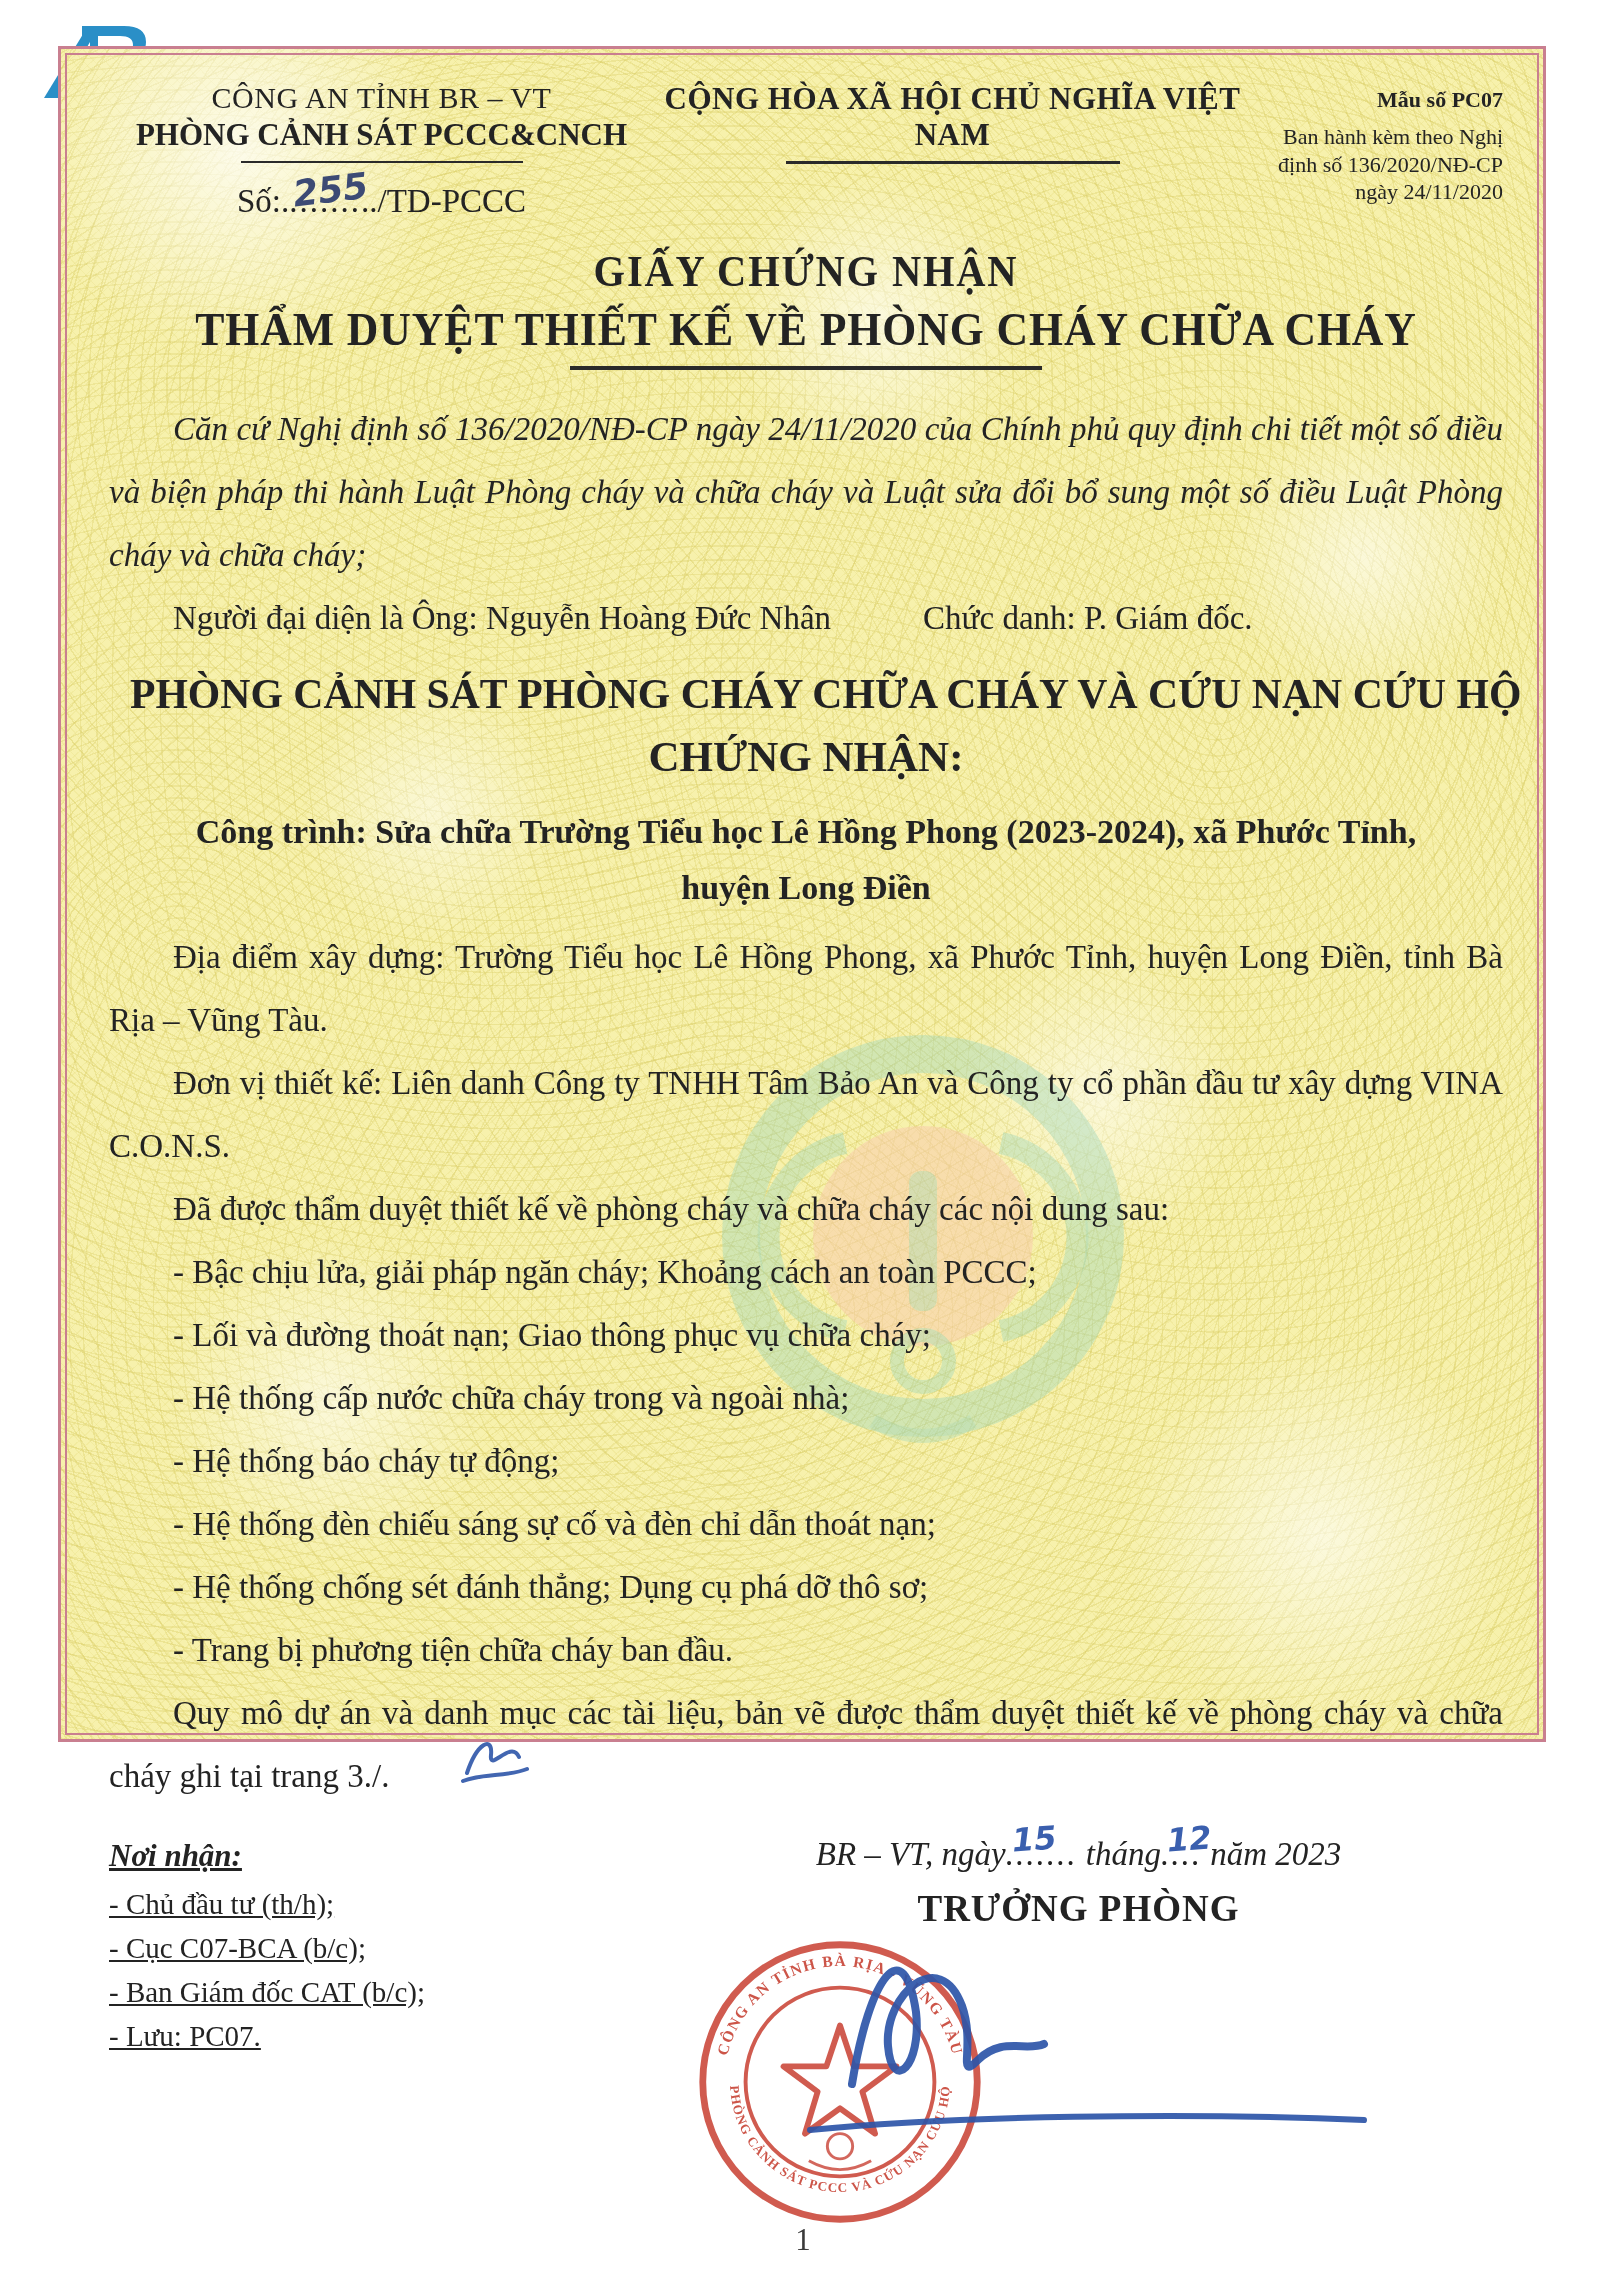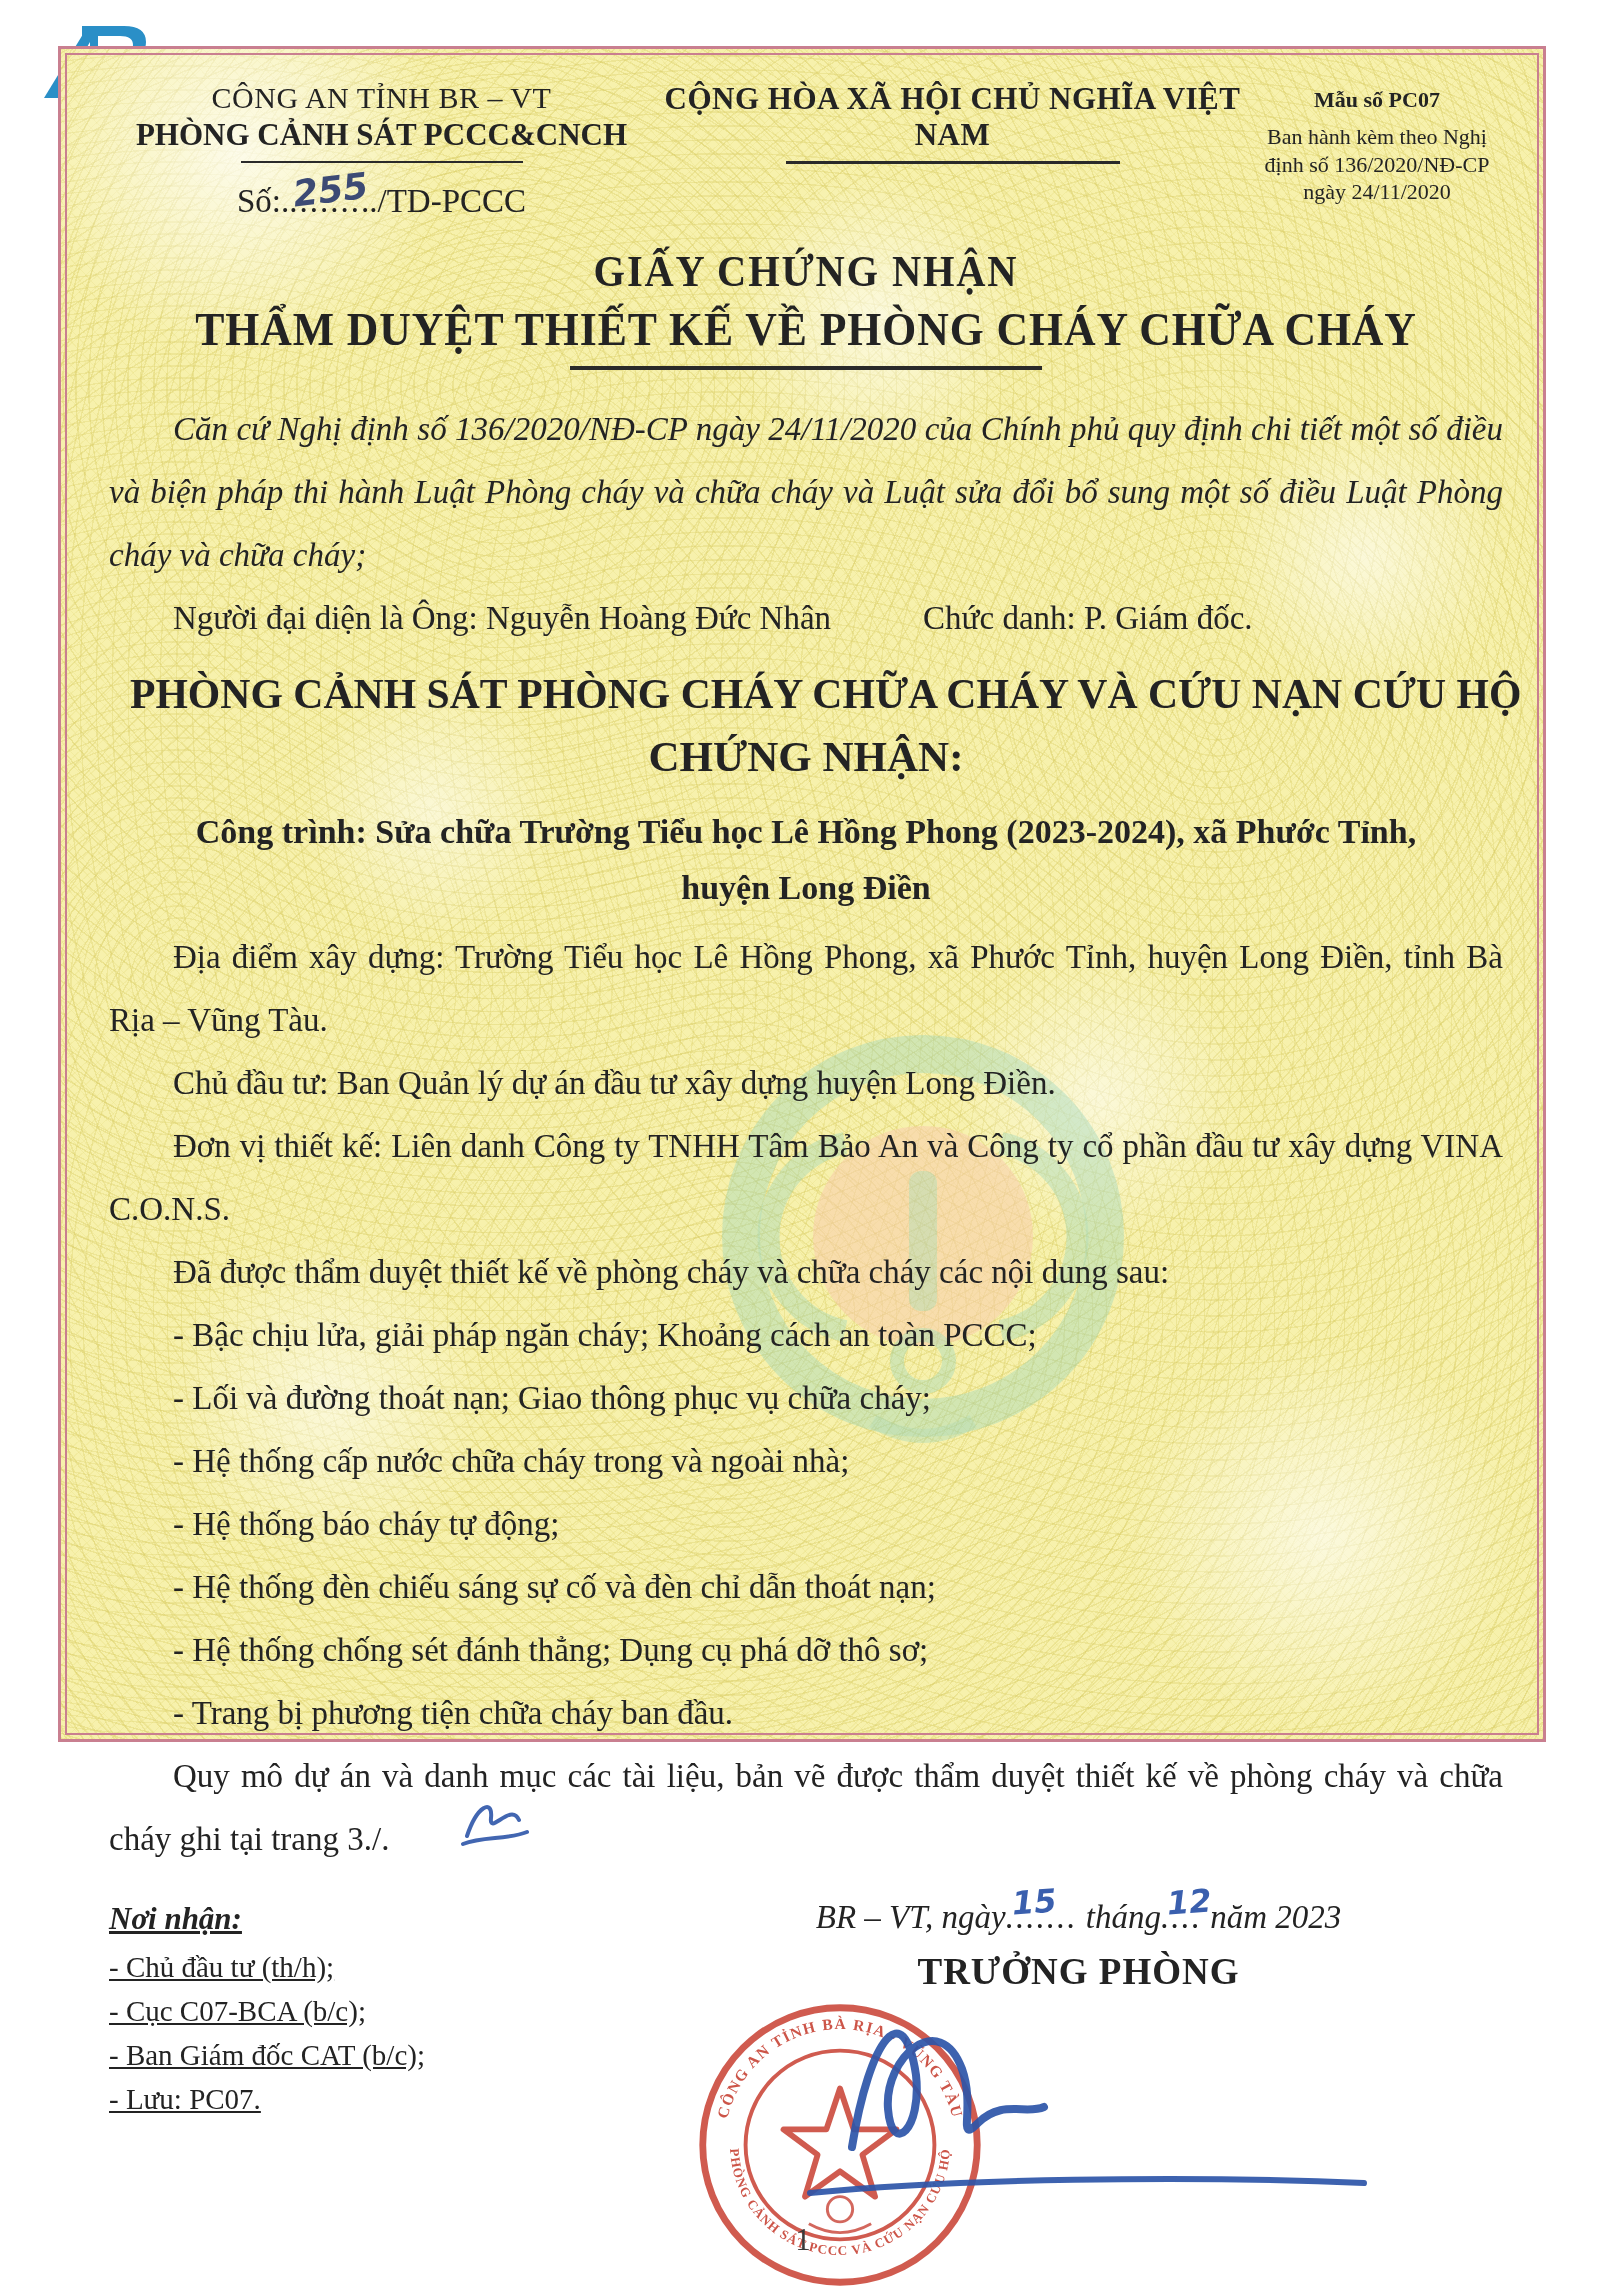"Mẫu số PC07" .hdr-right { text-align: center -> right }
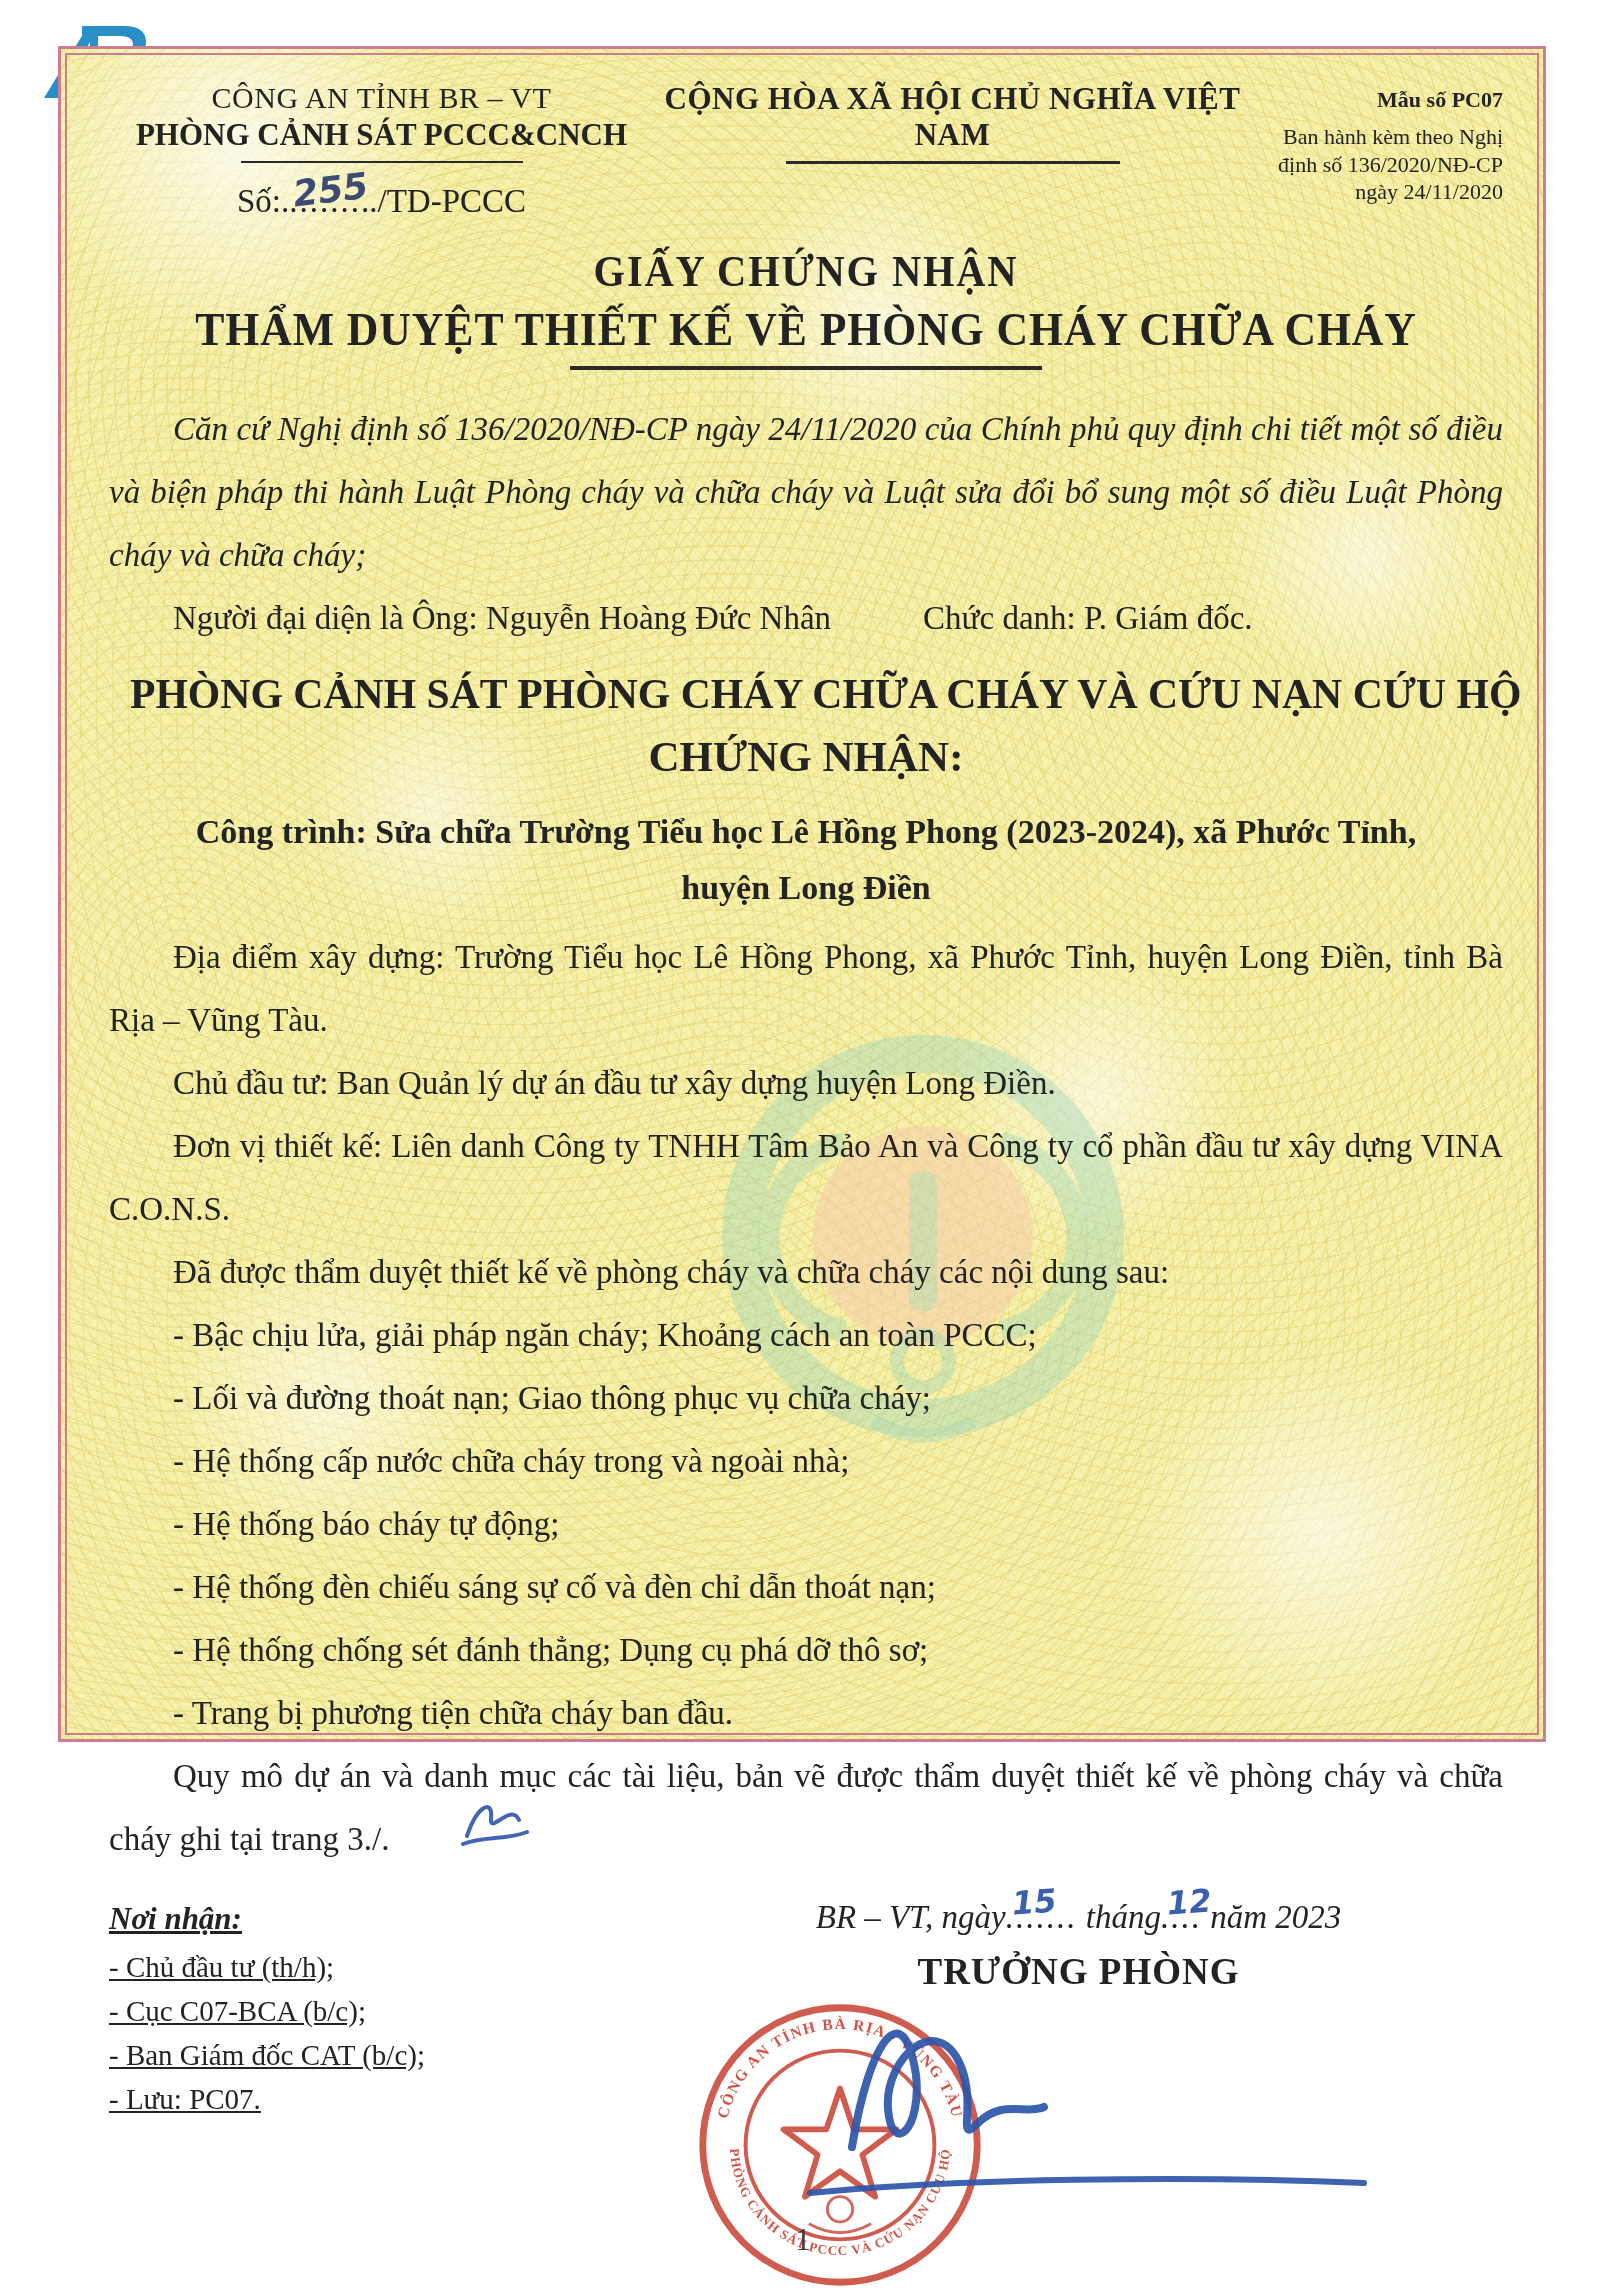"Chủ đầu tư: Ban Quản" p.para { html: <p>Chủ đầu tư: Ban Quản lý dự án đầu tư xây dựng huyện Long Điền.</p> -> none }
